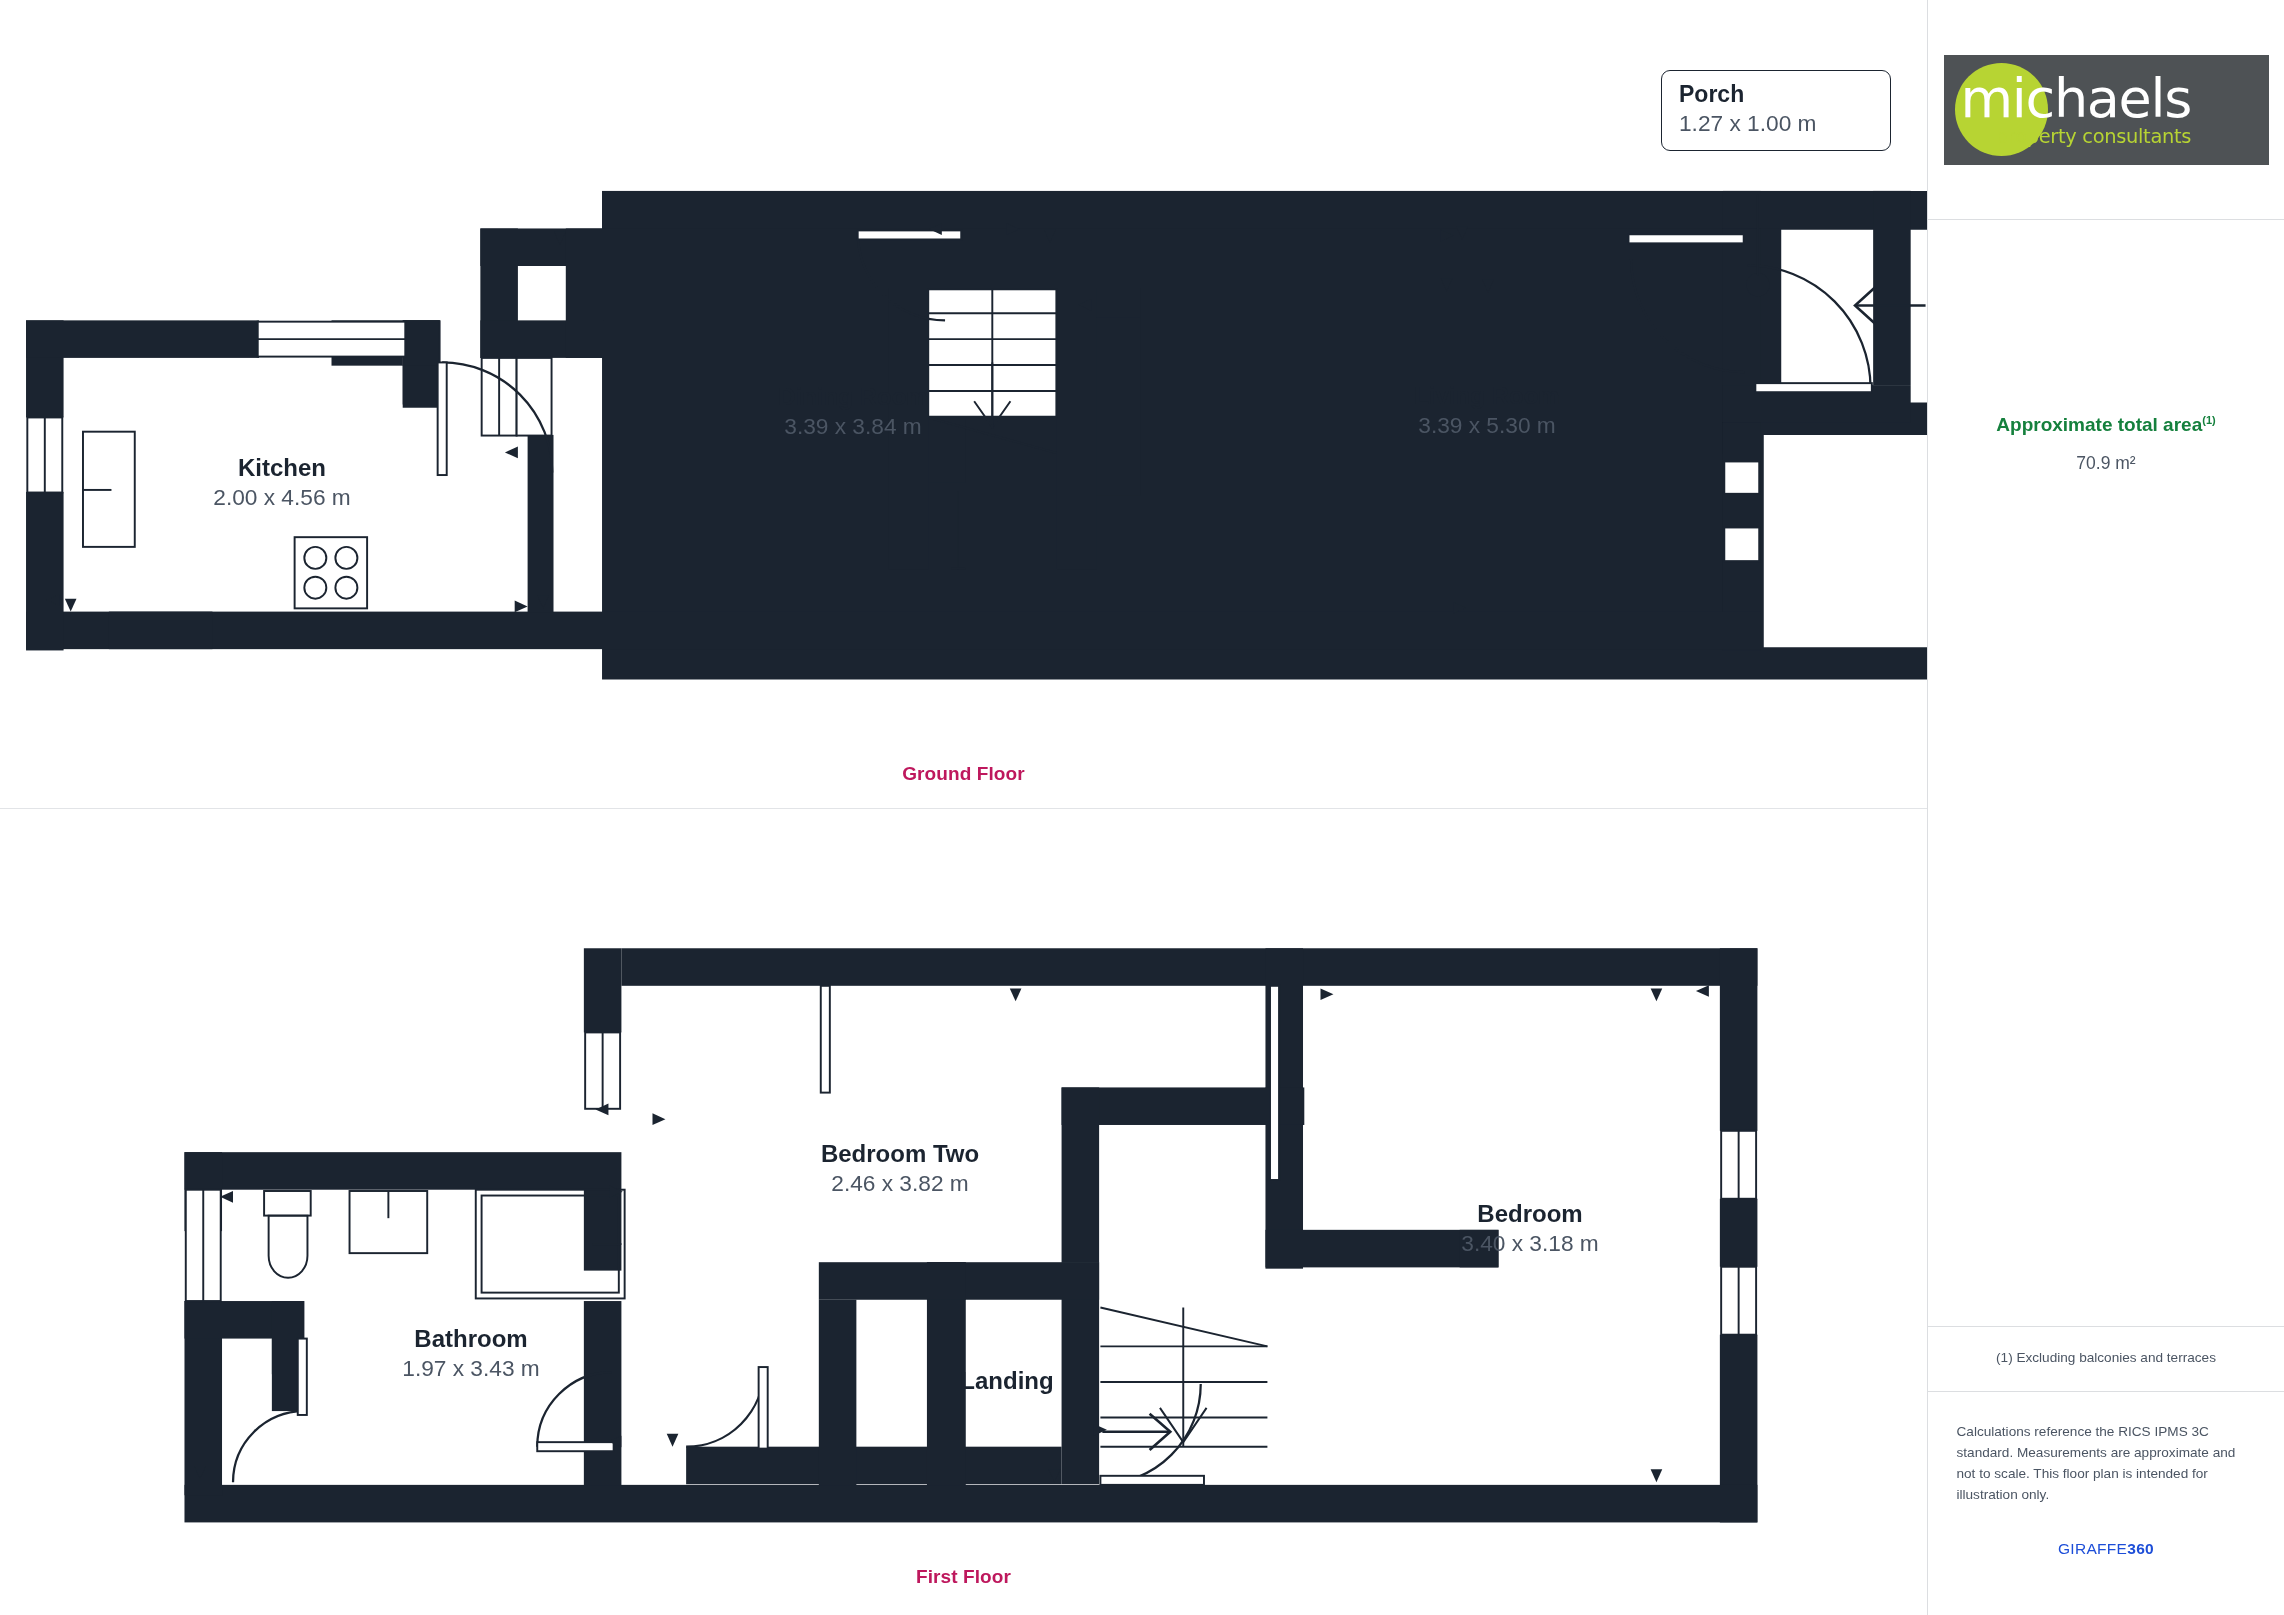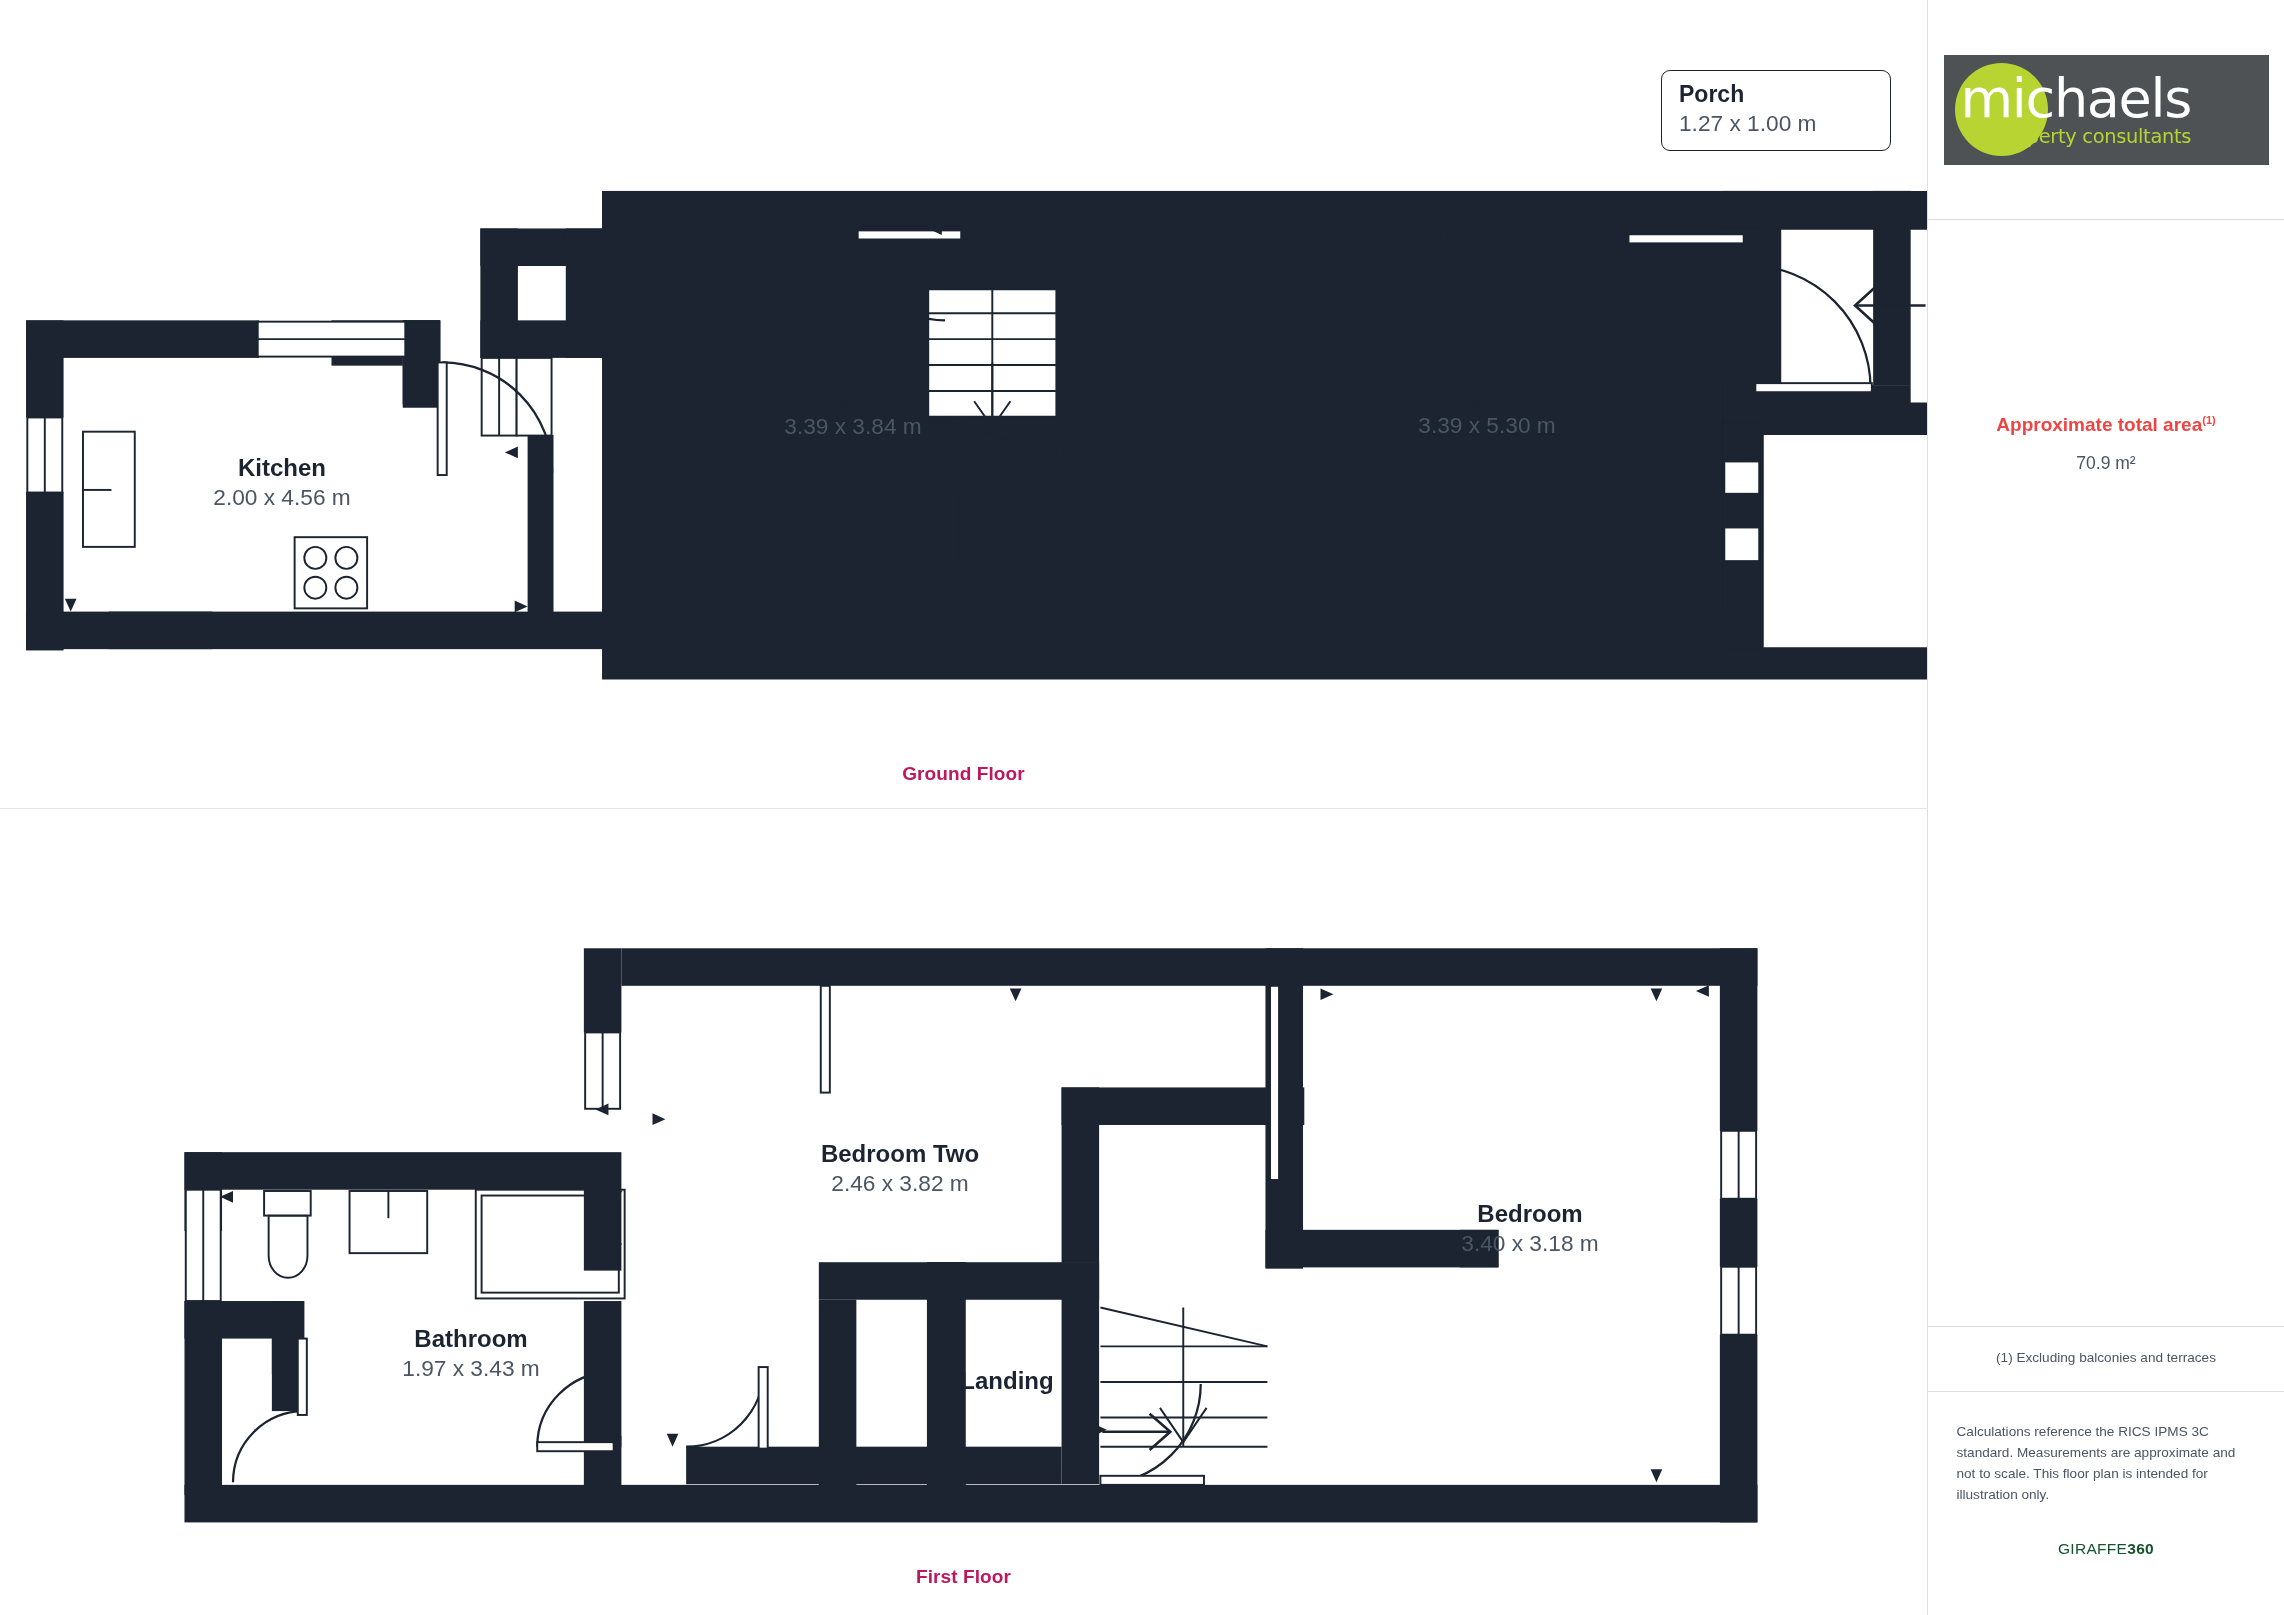"Approximate total area(1)" .area-title { color: #ef4444 -> #15803d }
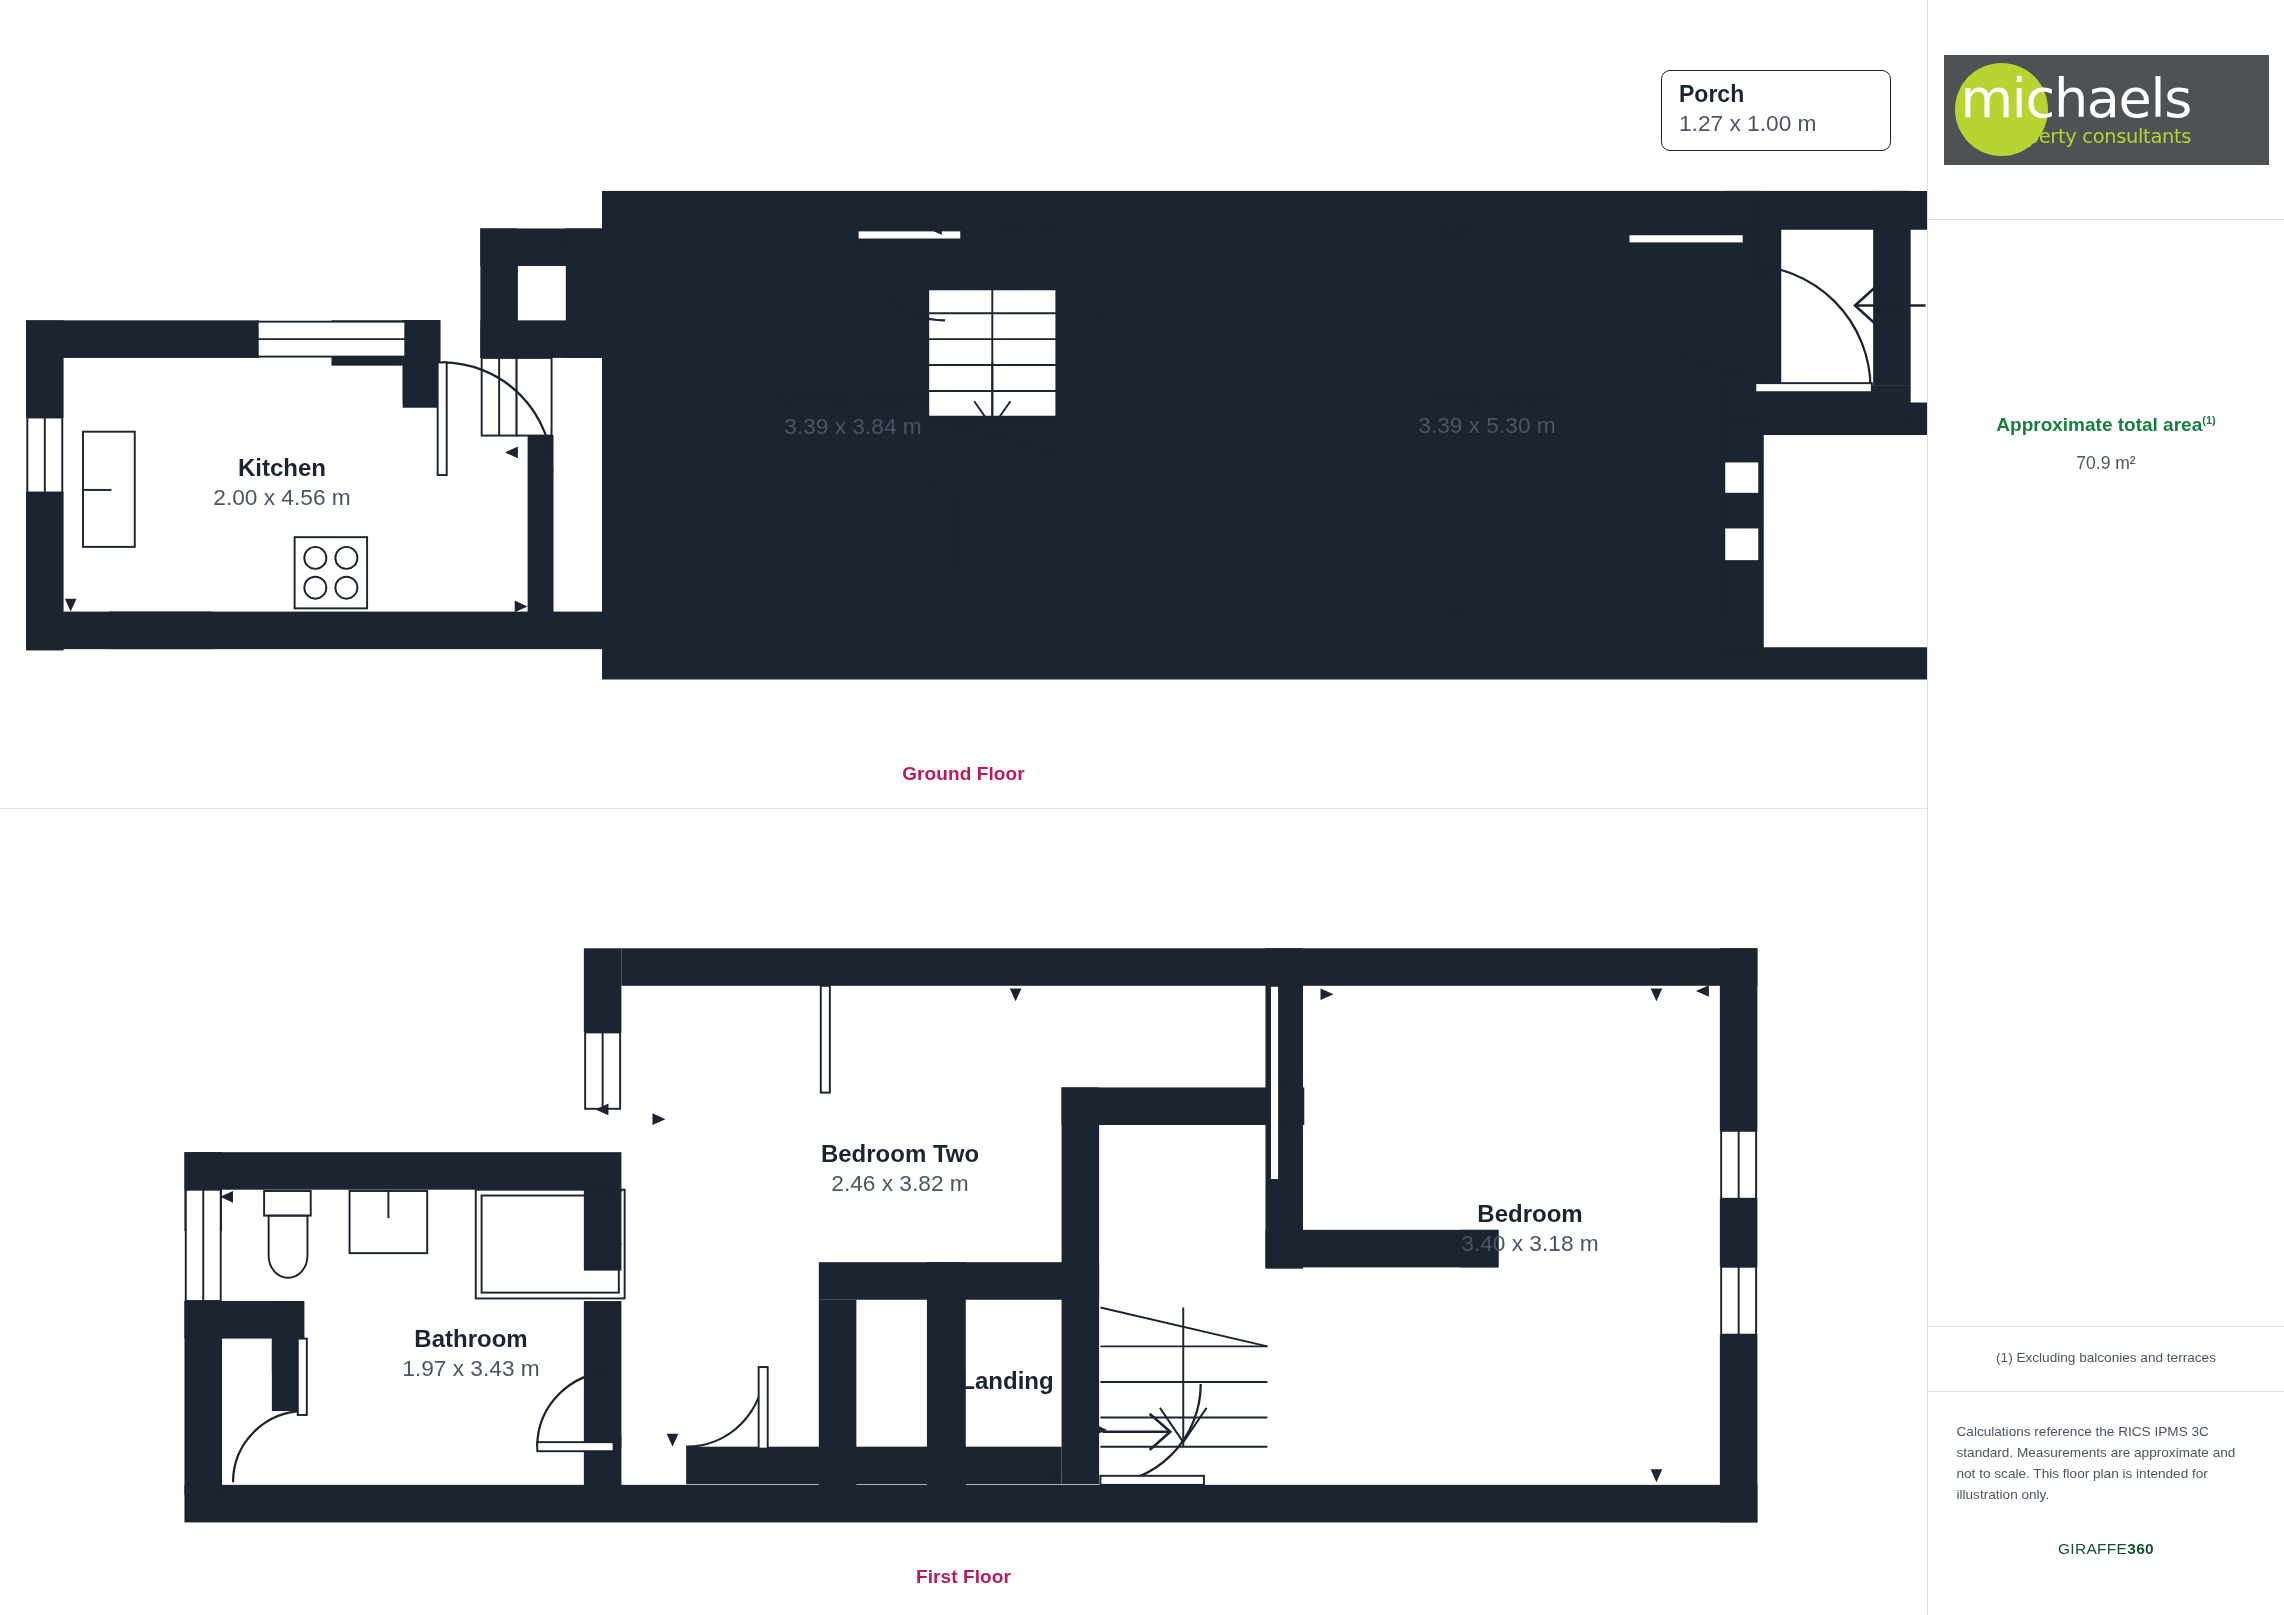"GIRAFFE360" .brand { color: #14532d -> #1d4ed8 }
